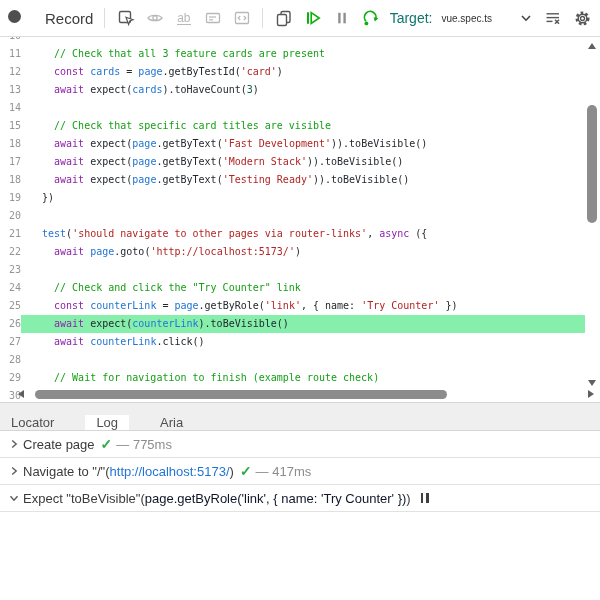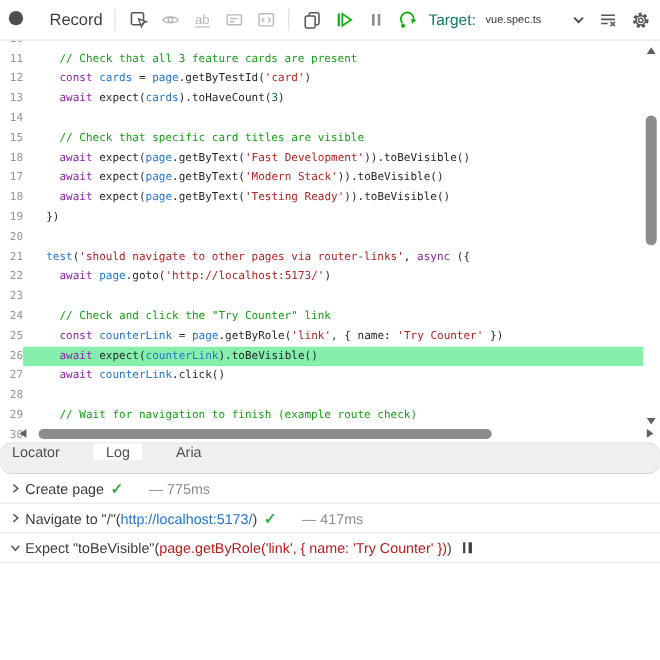"Locator" .tabbar { align-items: flex-start -> flex-end; border-radius: 11px -> none }
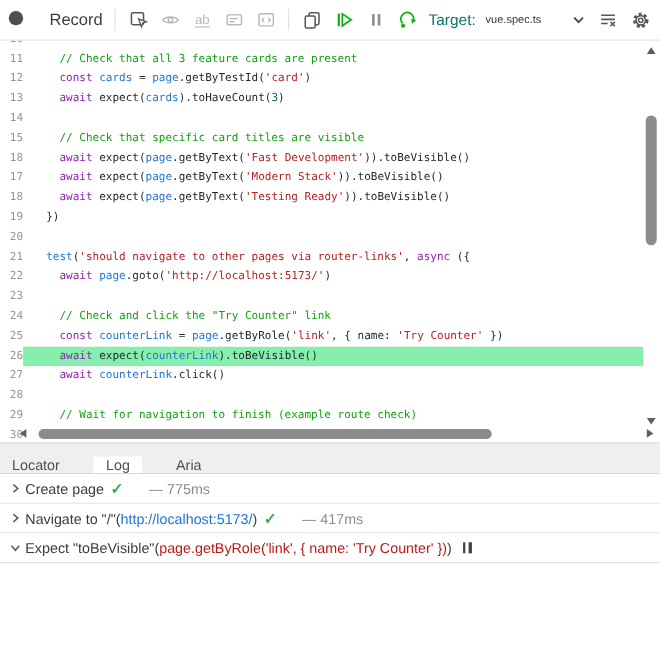"— 775ms" .duration { margin-left: 19px -> 0 }
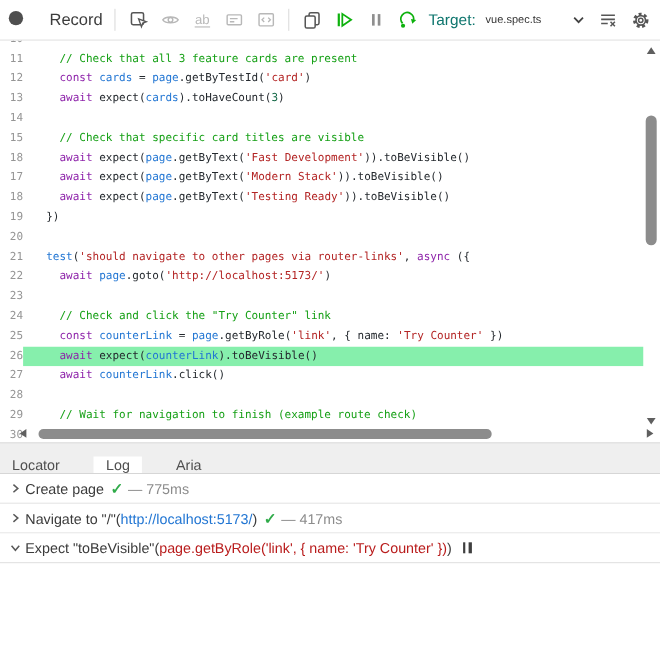"page.getByRole('link', { name: 'Try" .seg-locator { color: #b91c1c -> #0f172a }
